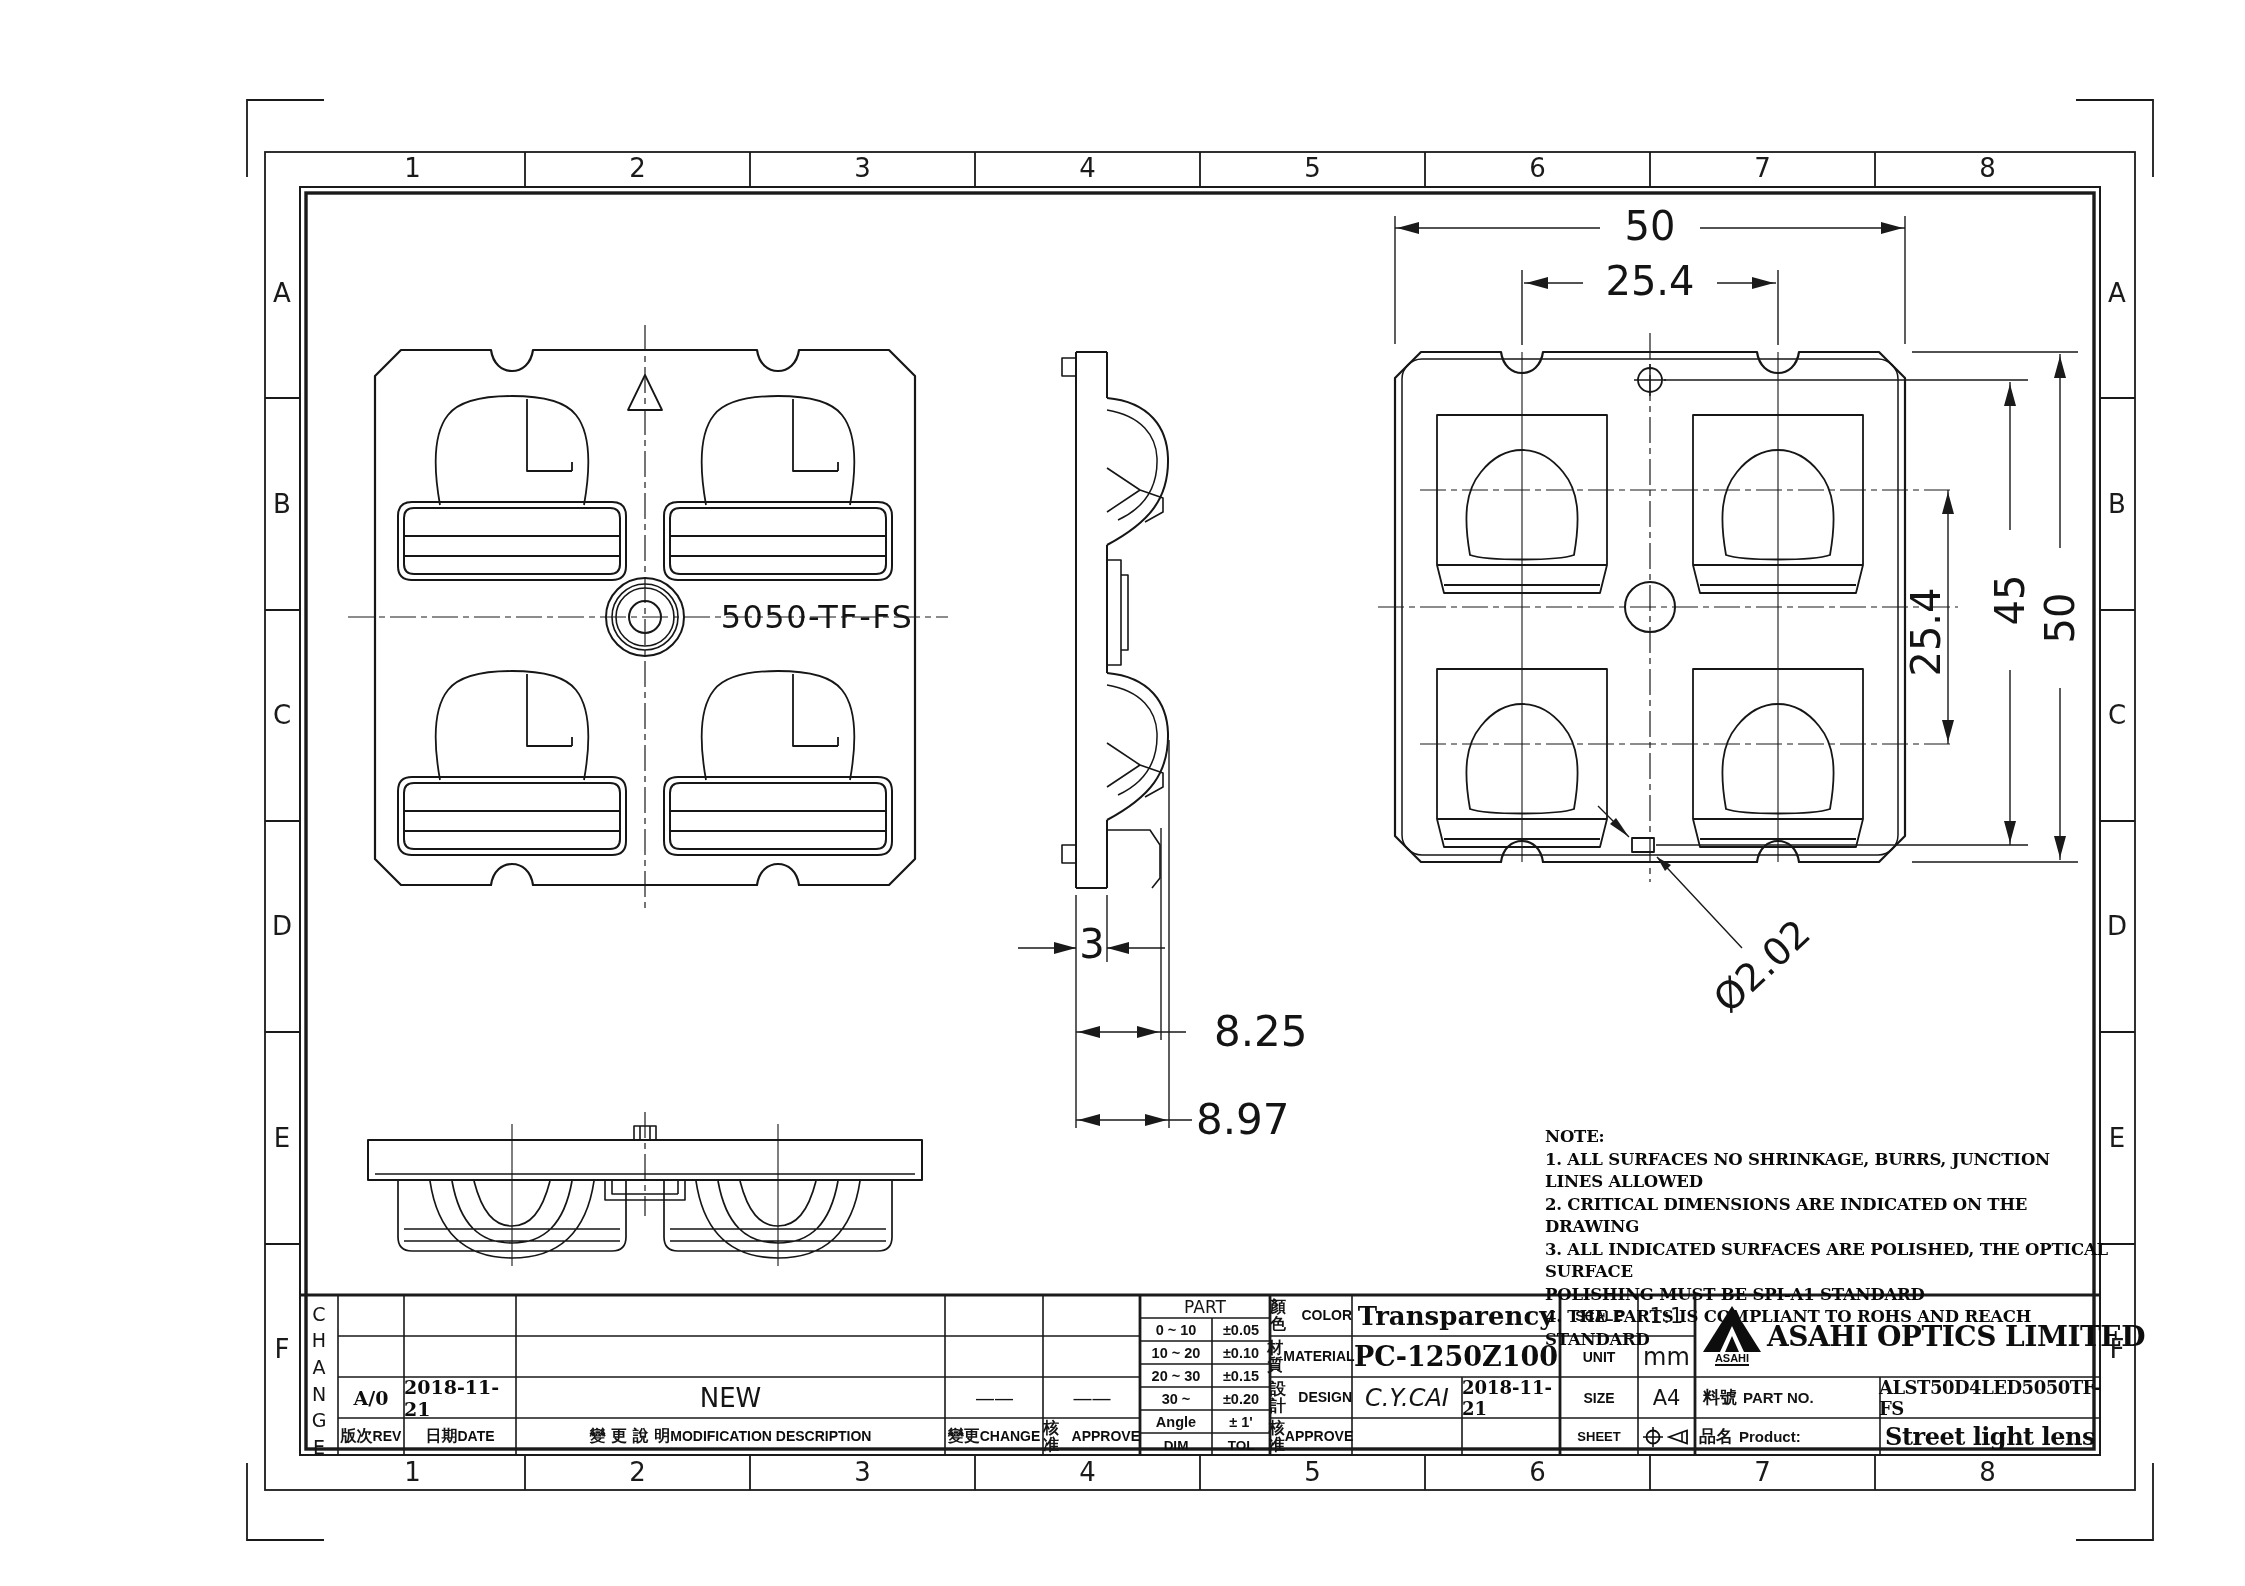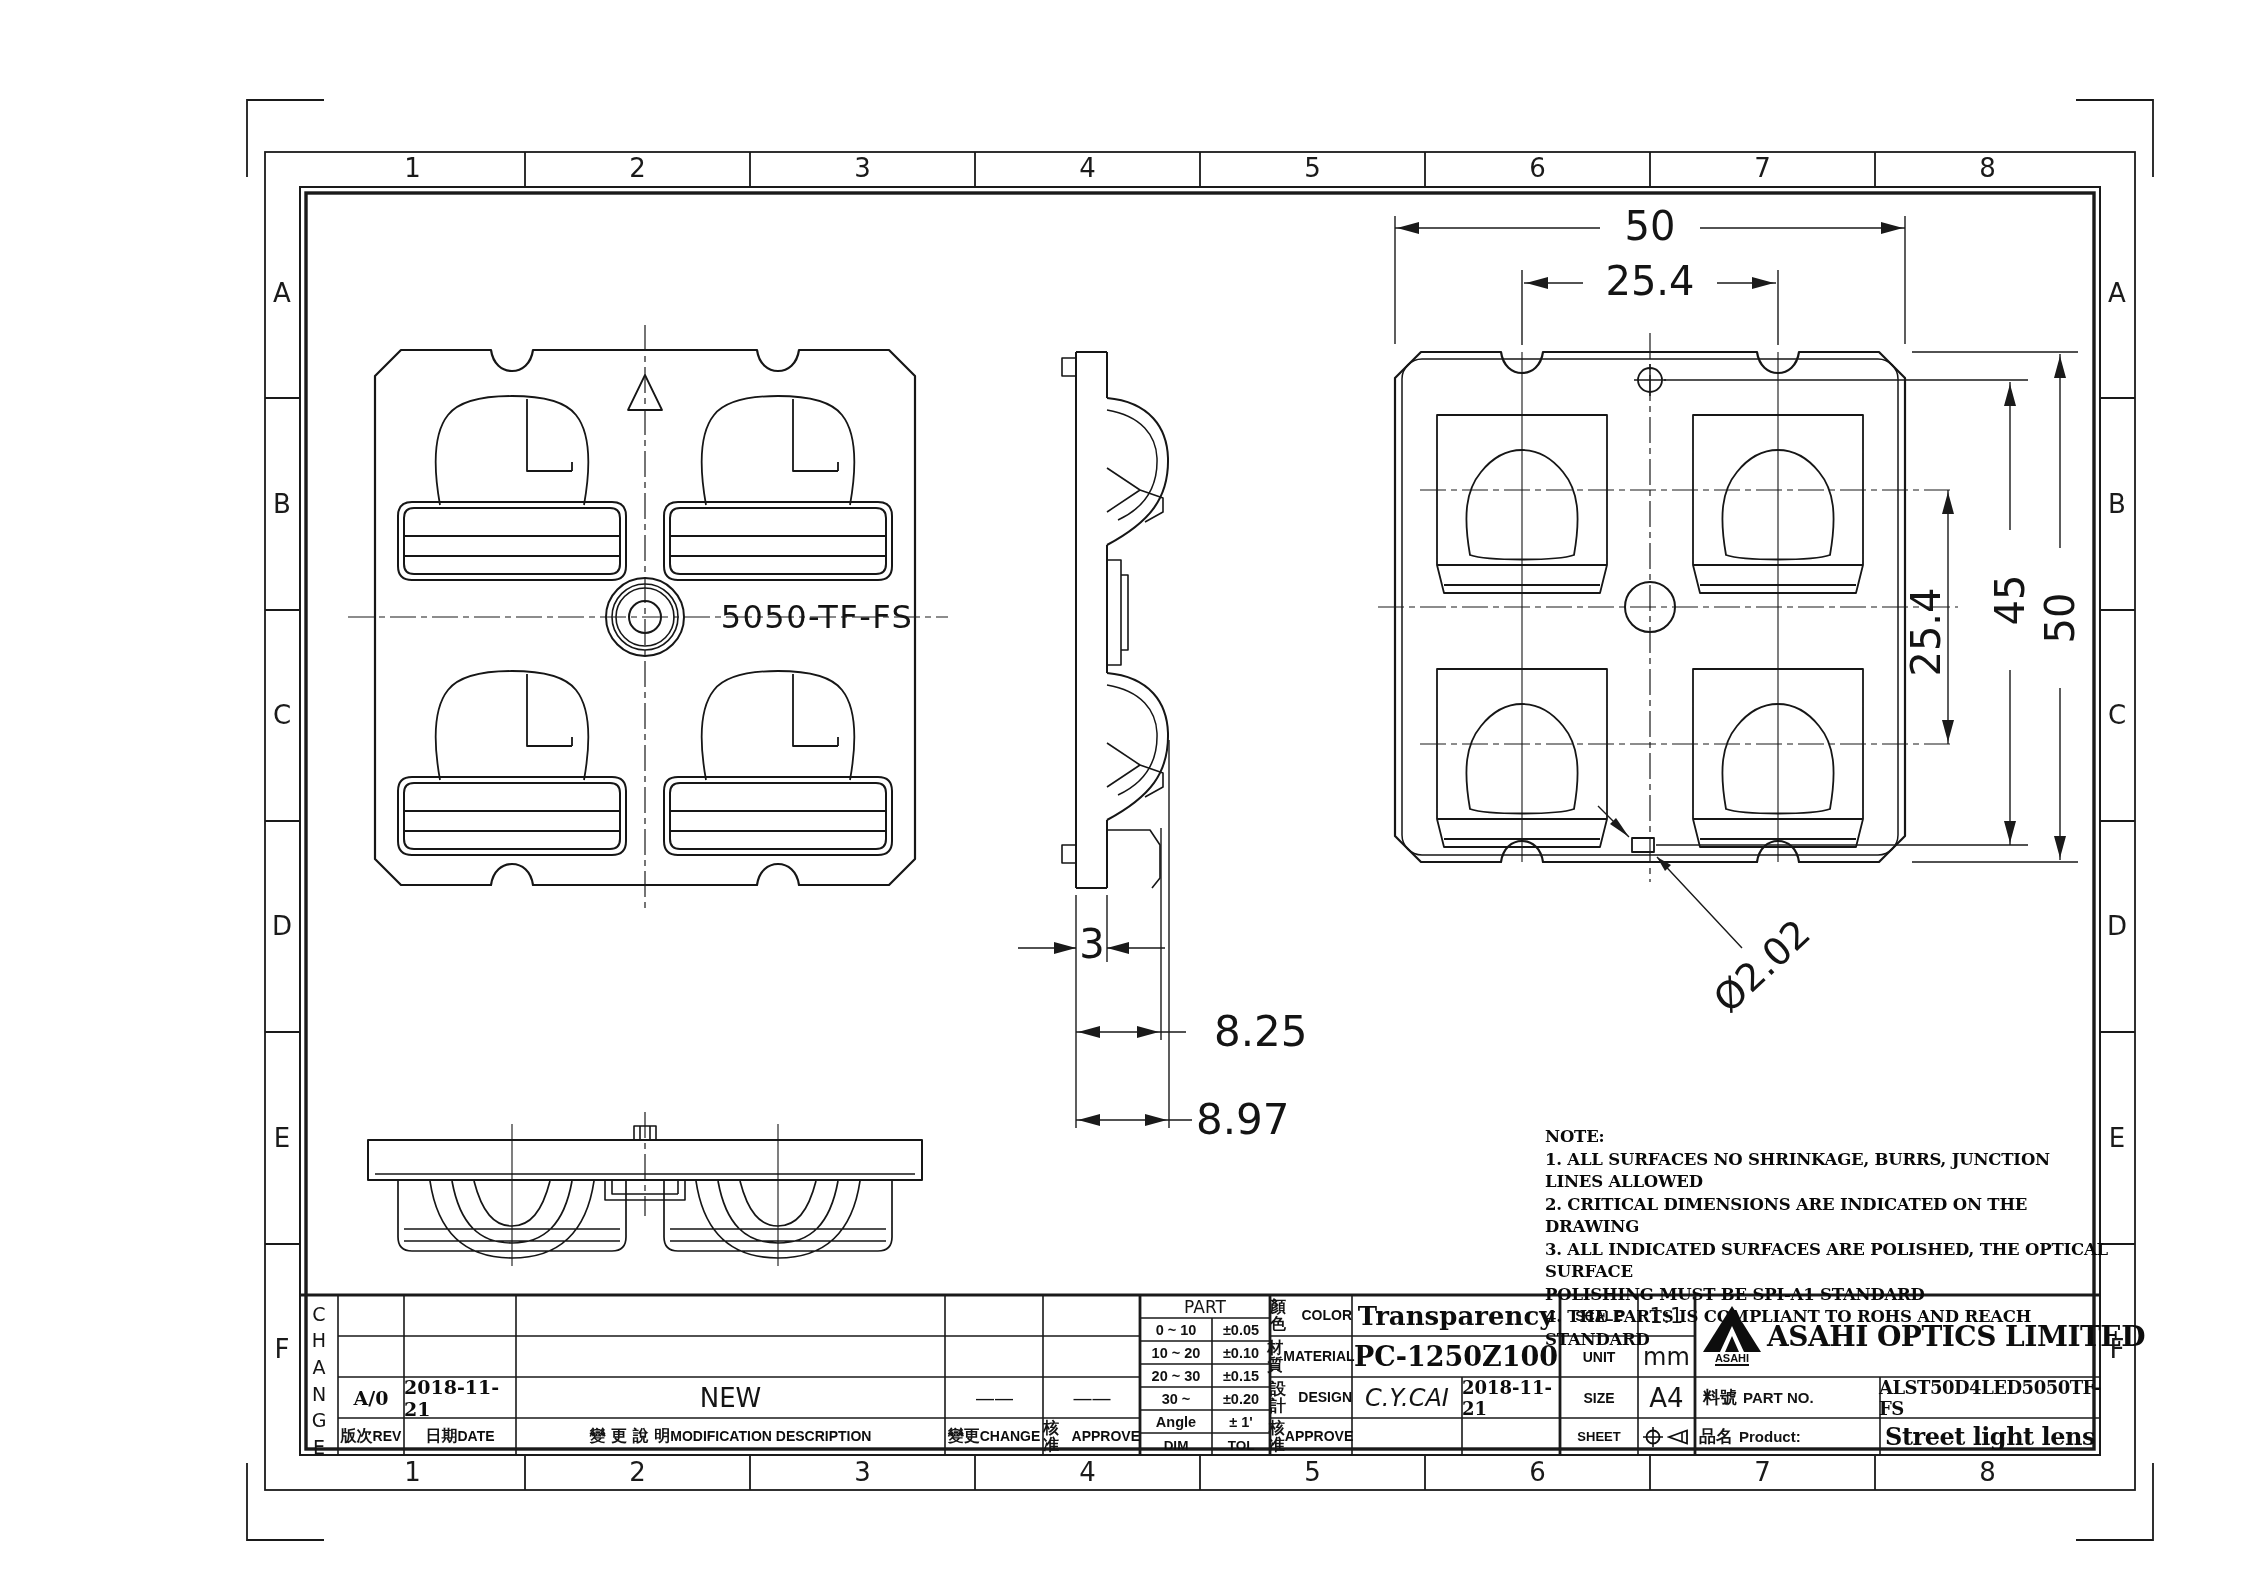"A4" div.abs { font-size: 26px -> 21px }
